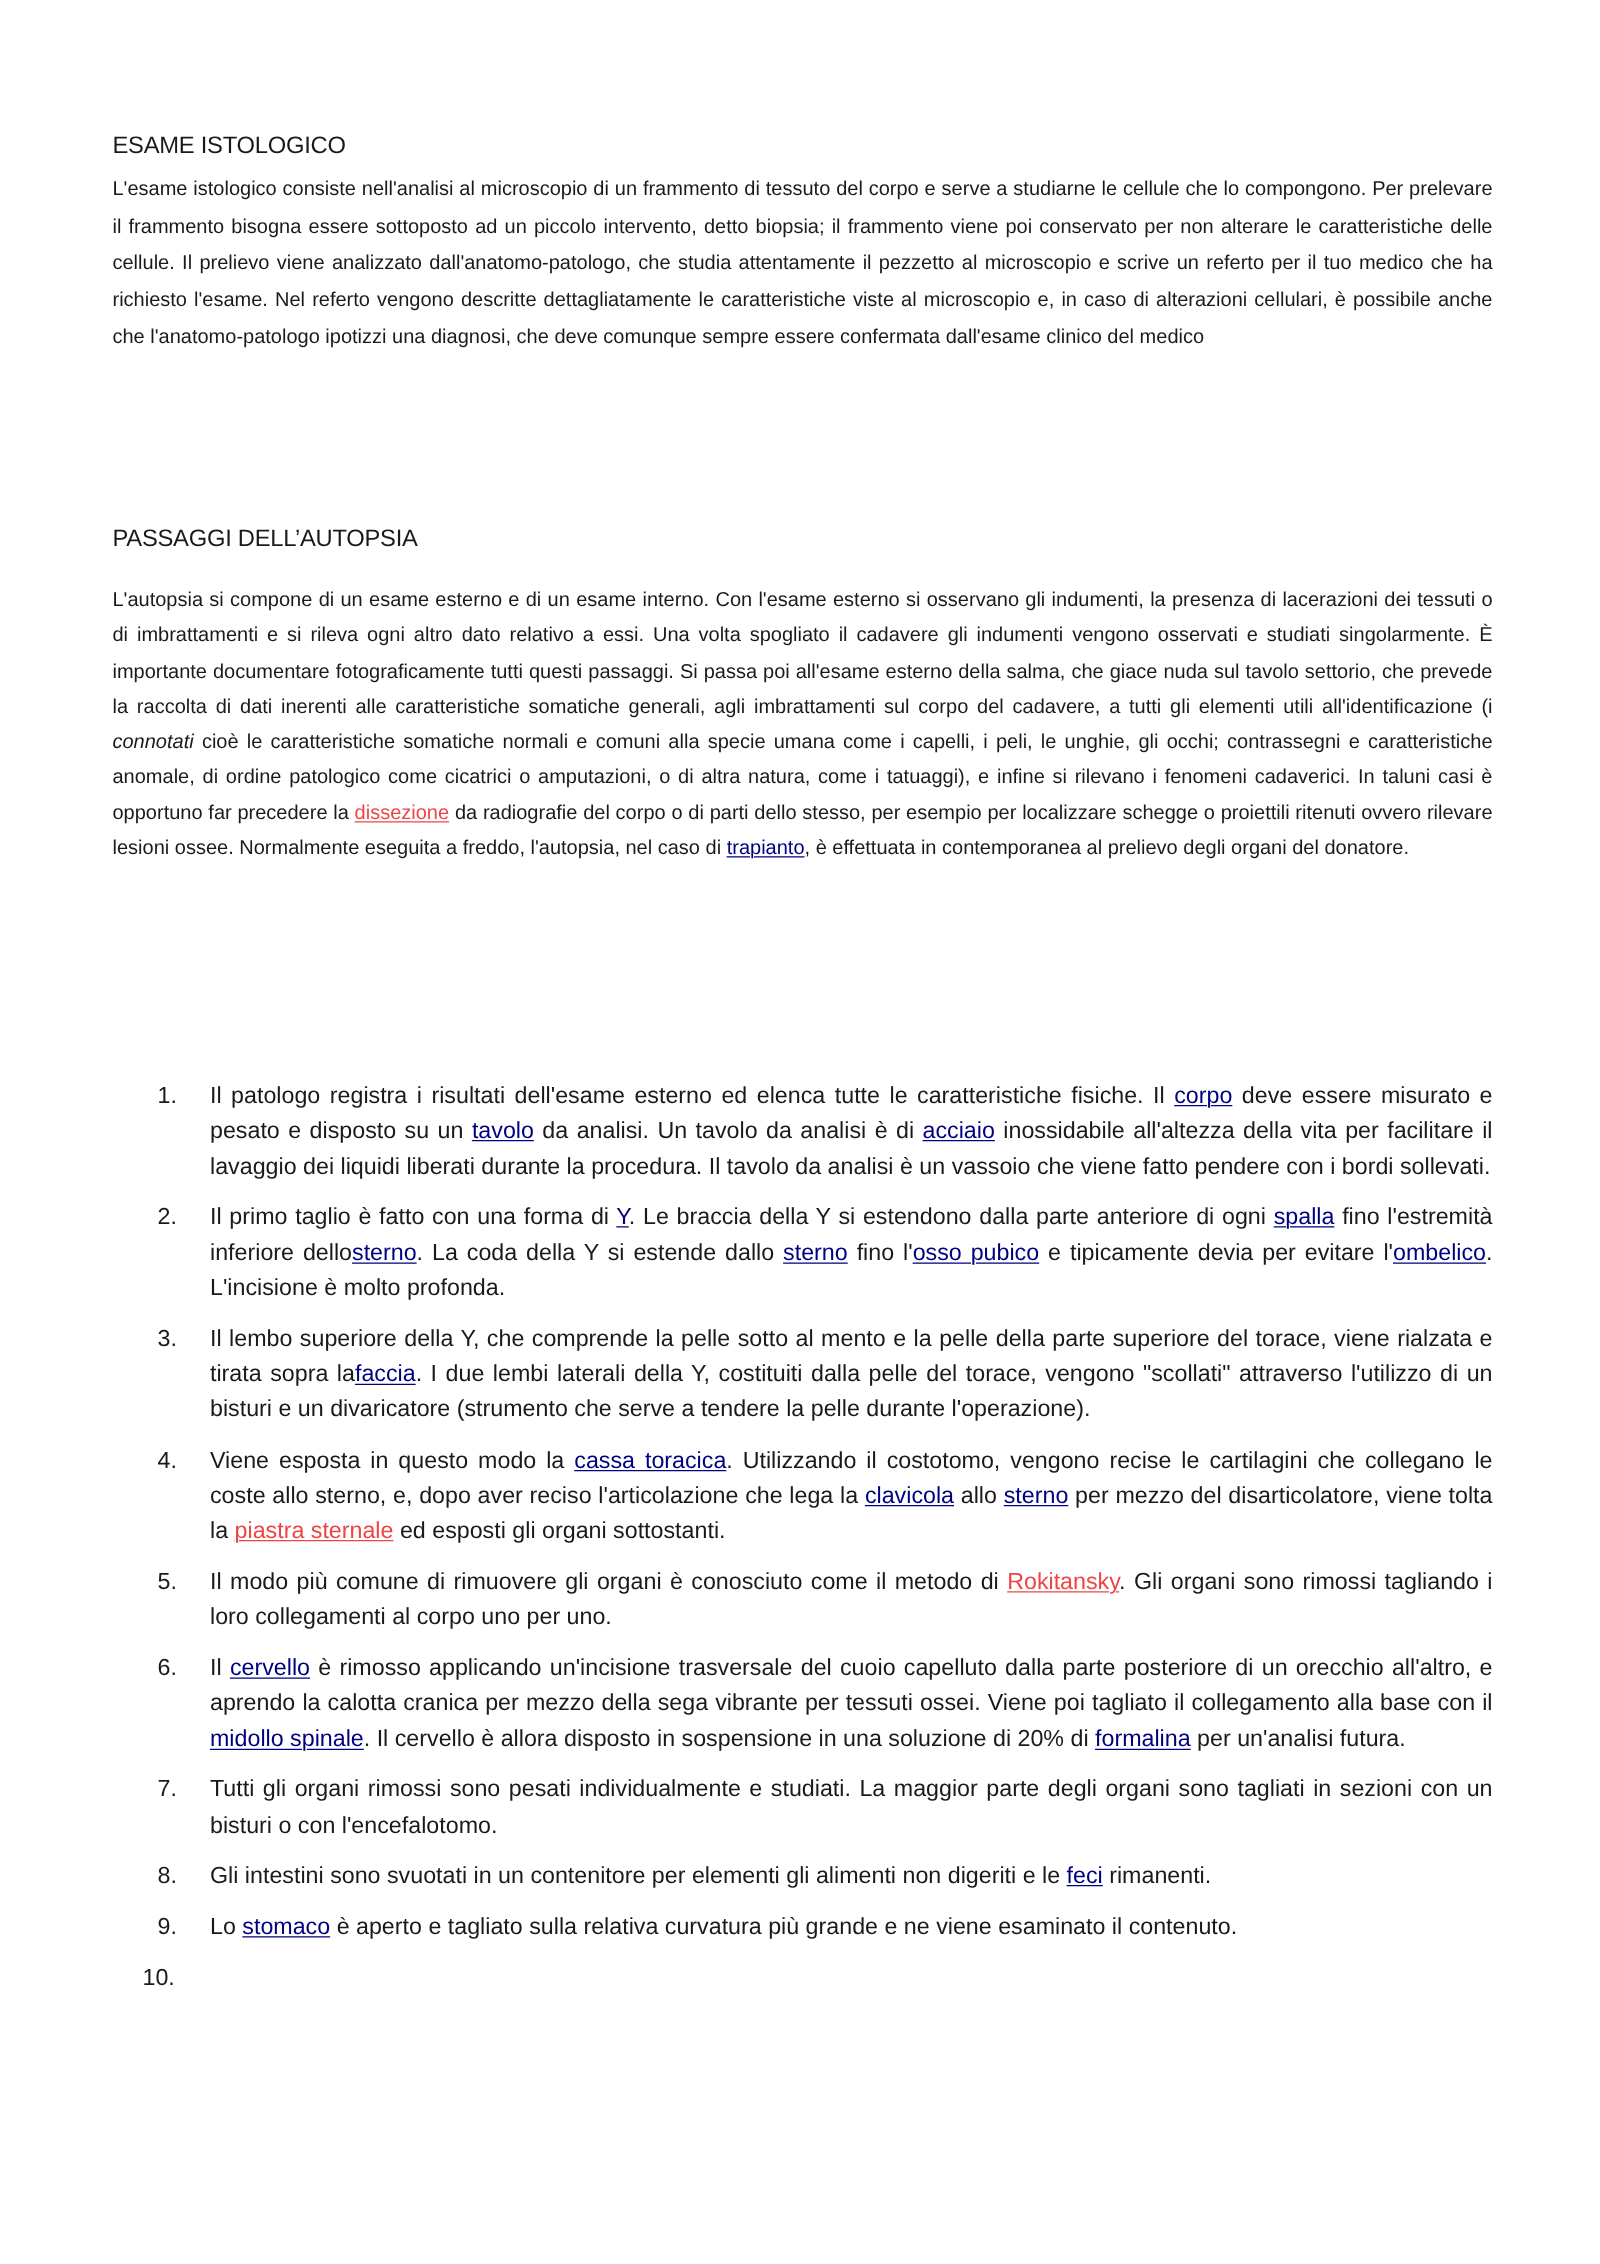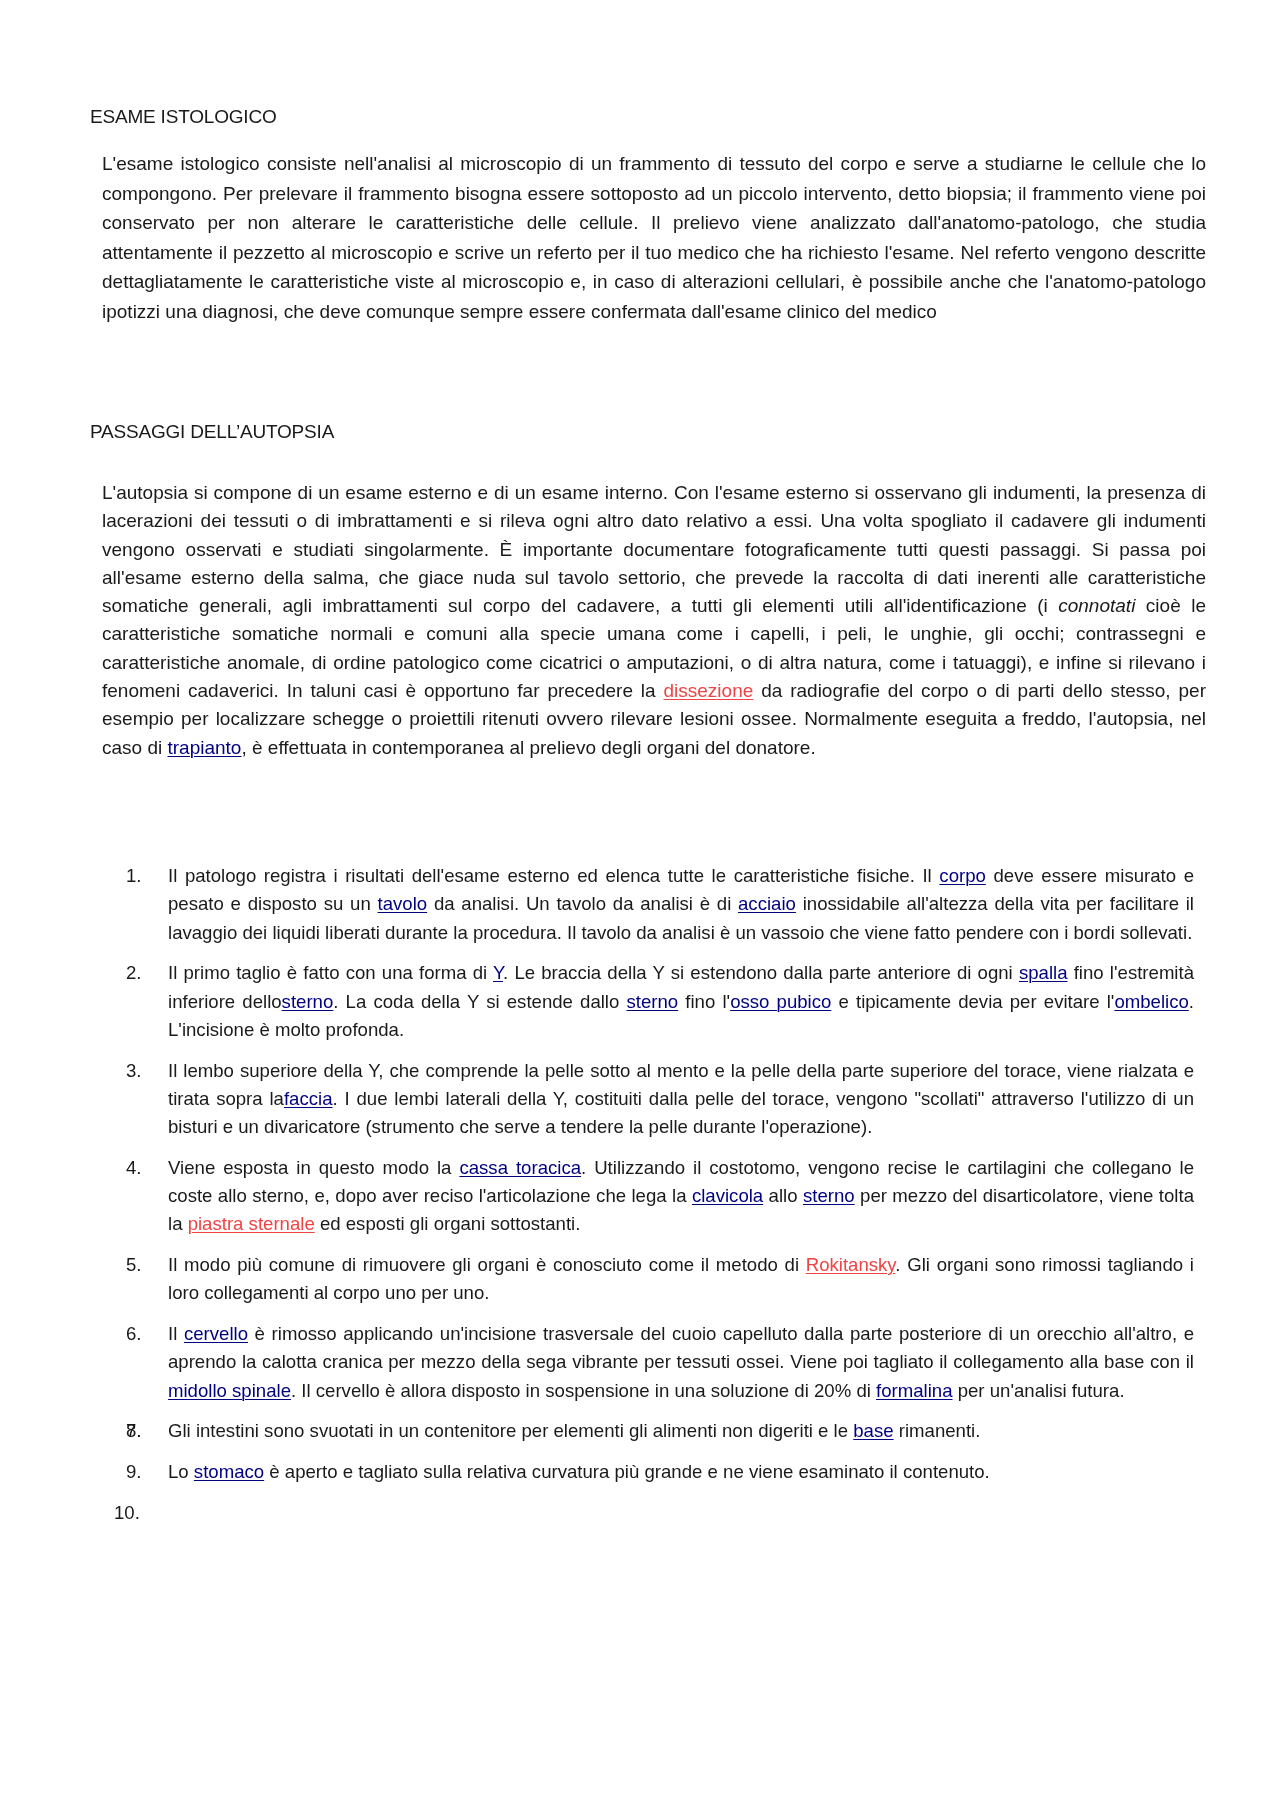"L'esame istologico consiste nell'analisi" .para { font-size: 19px -> 16px; margin: 12px -> 0 }
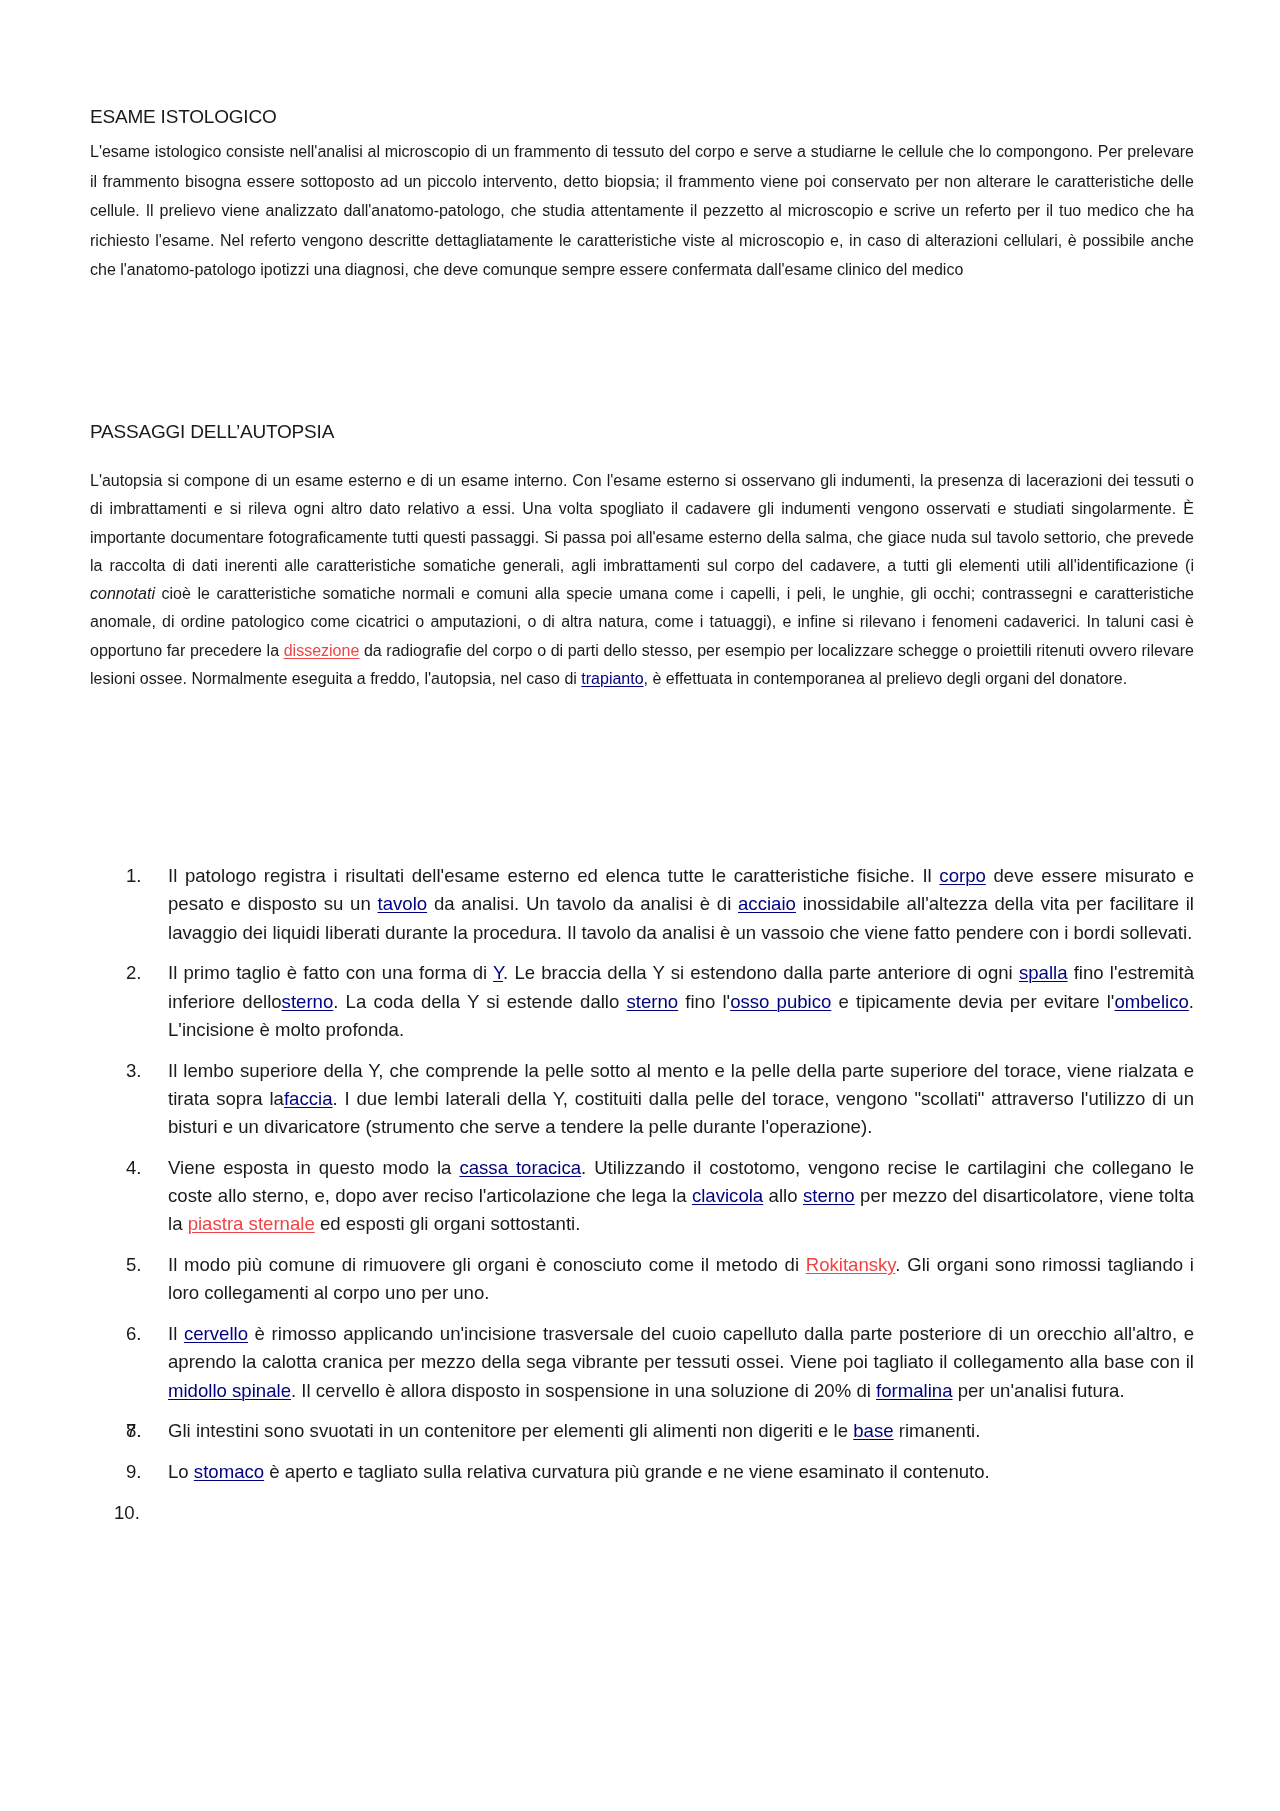"Tutti gli organi rimossi sono" span { html: none -> <span>Tutti gli organi rimossi sono pesati individualmente e studiati. La maggior parte degli organi sono tagliati in sezioni con un bisturi o con l'encefalotomo.</span> }
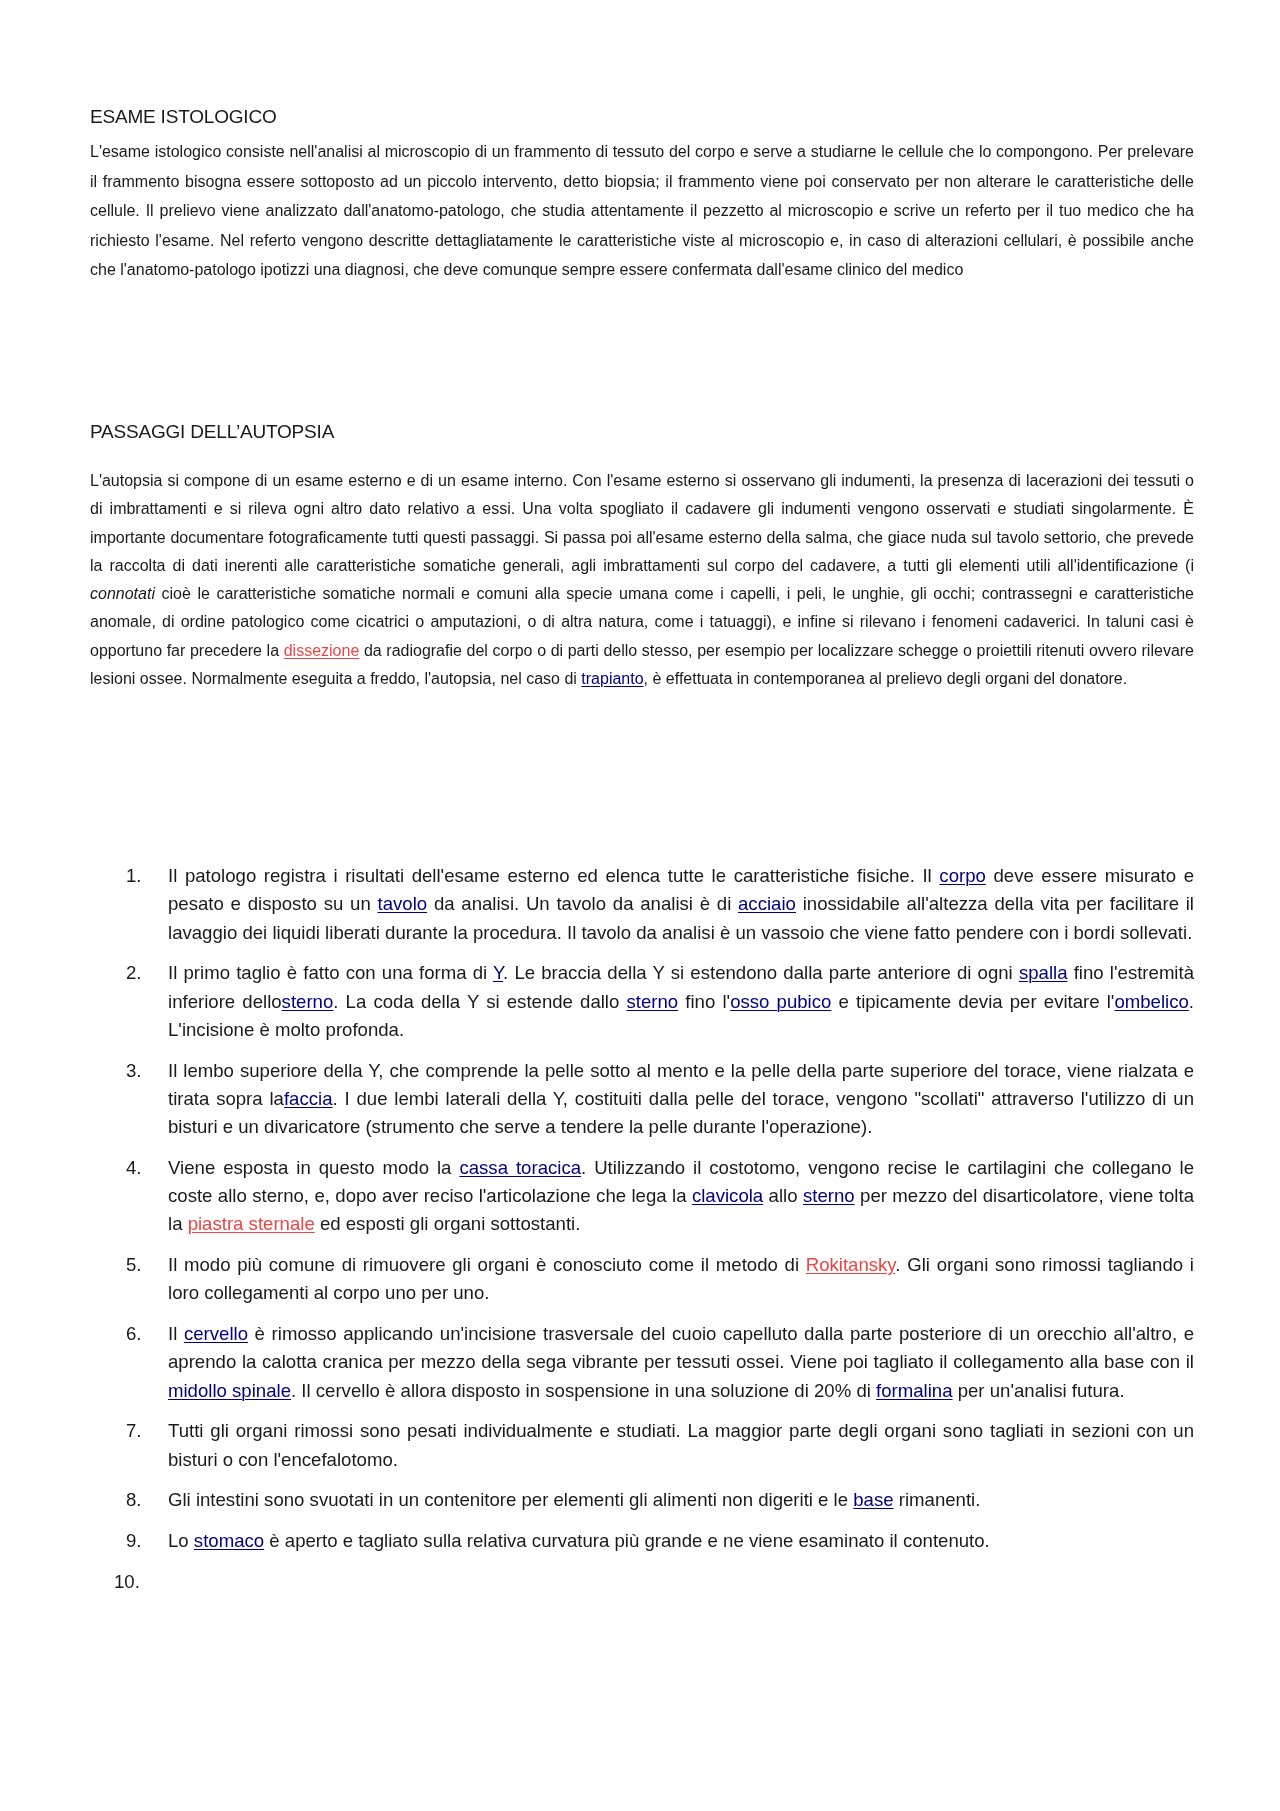"base" a.link { text: base -> feci }
